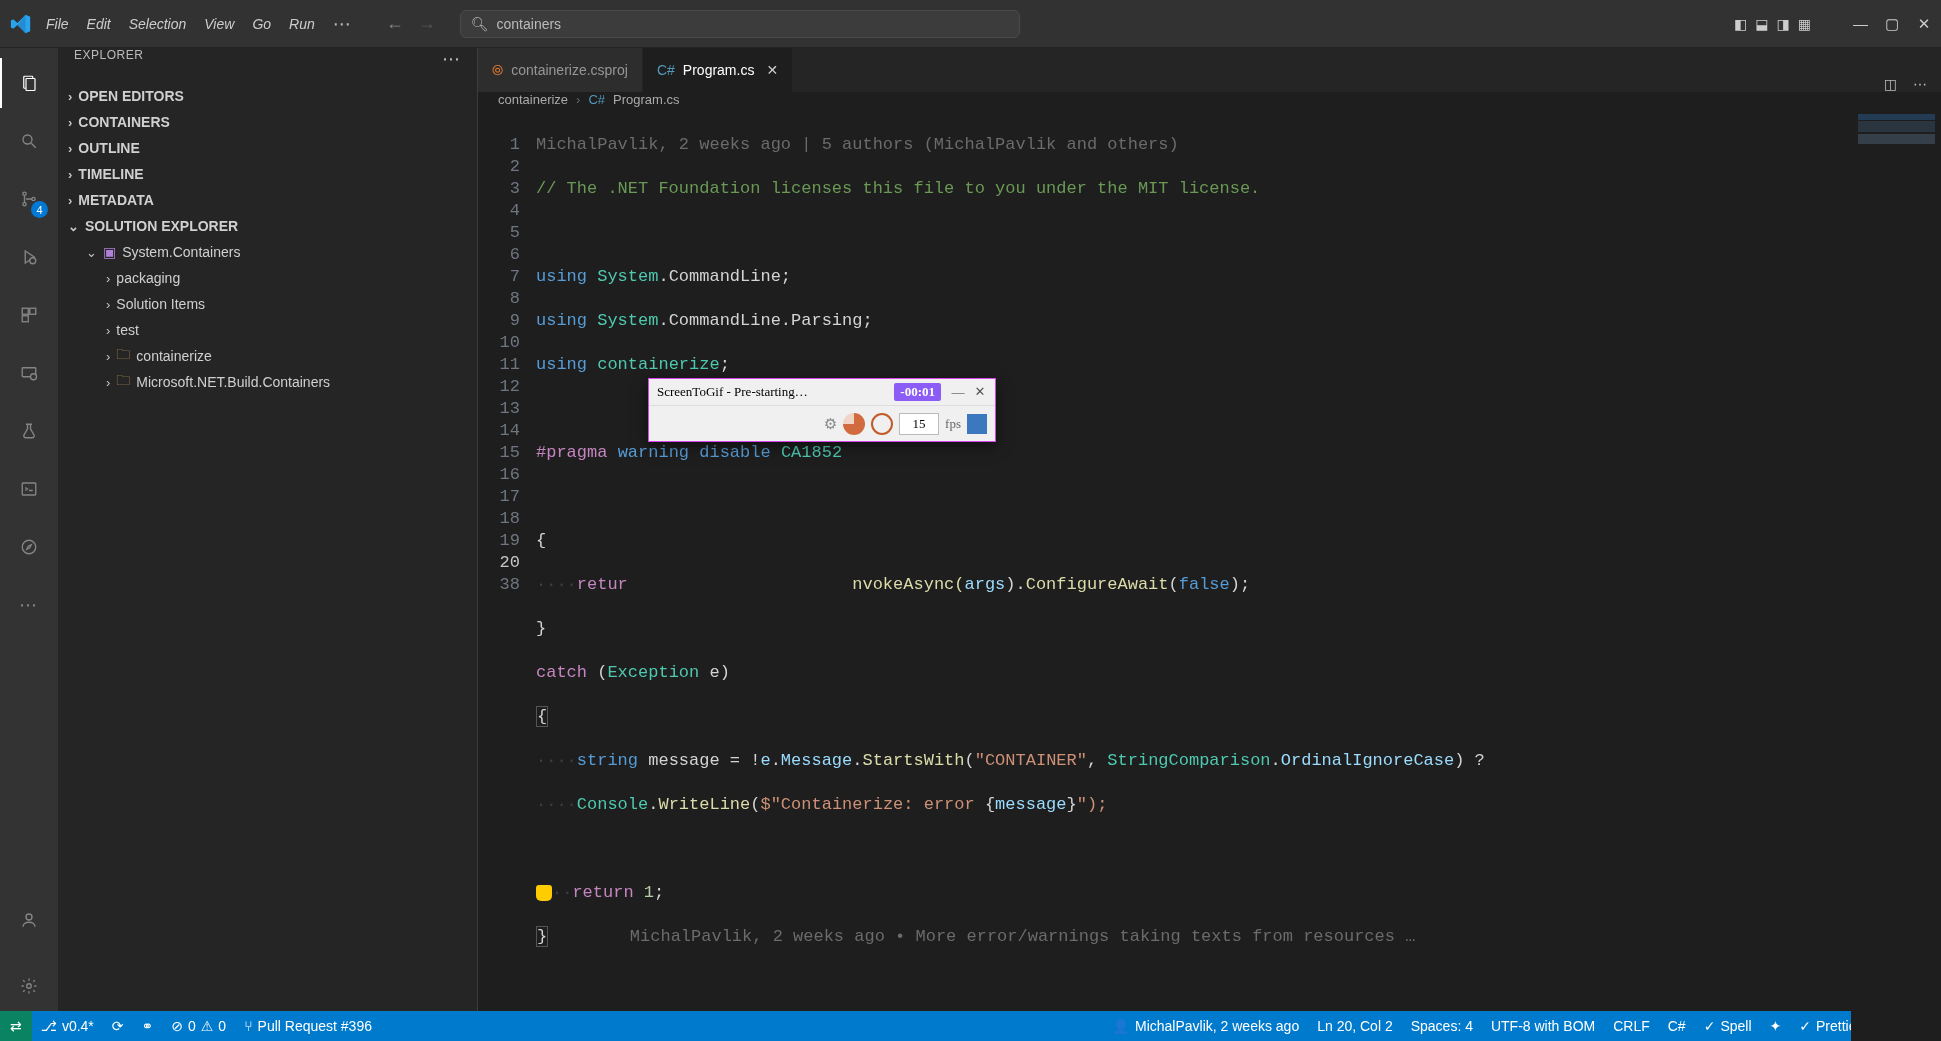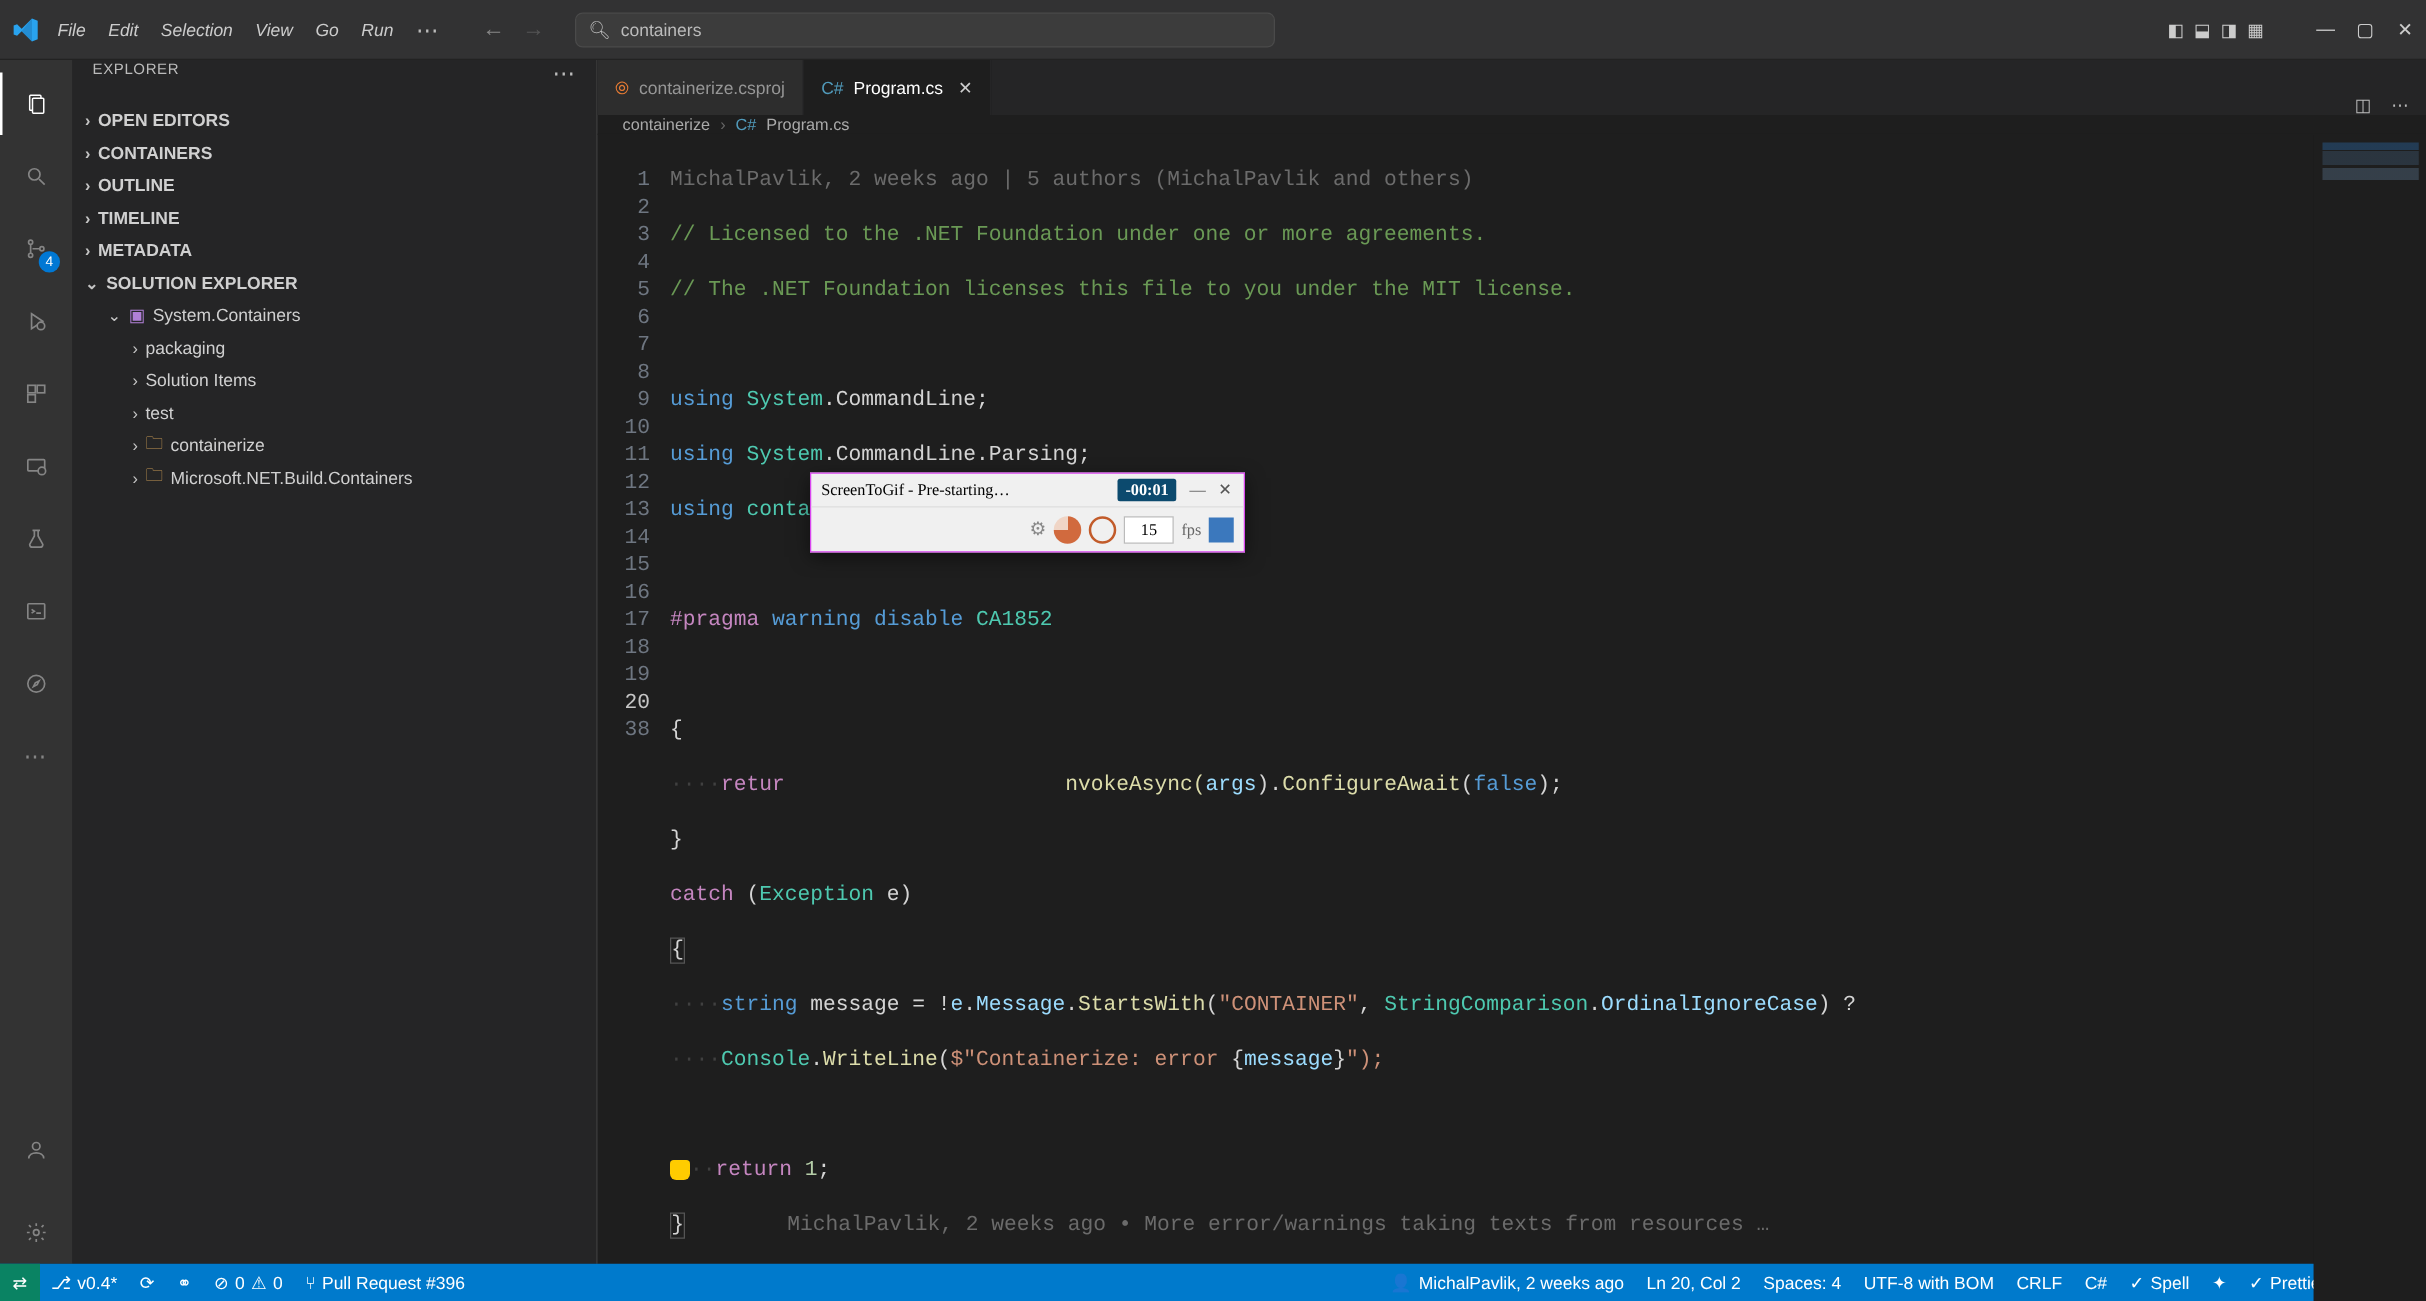"// Licensed to the .NET" div.ln { html: <div><span>// Licensed to the .NET Foundation under one or more agreements.</span></div> -> none }
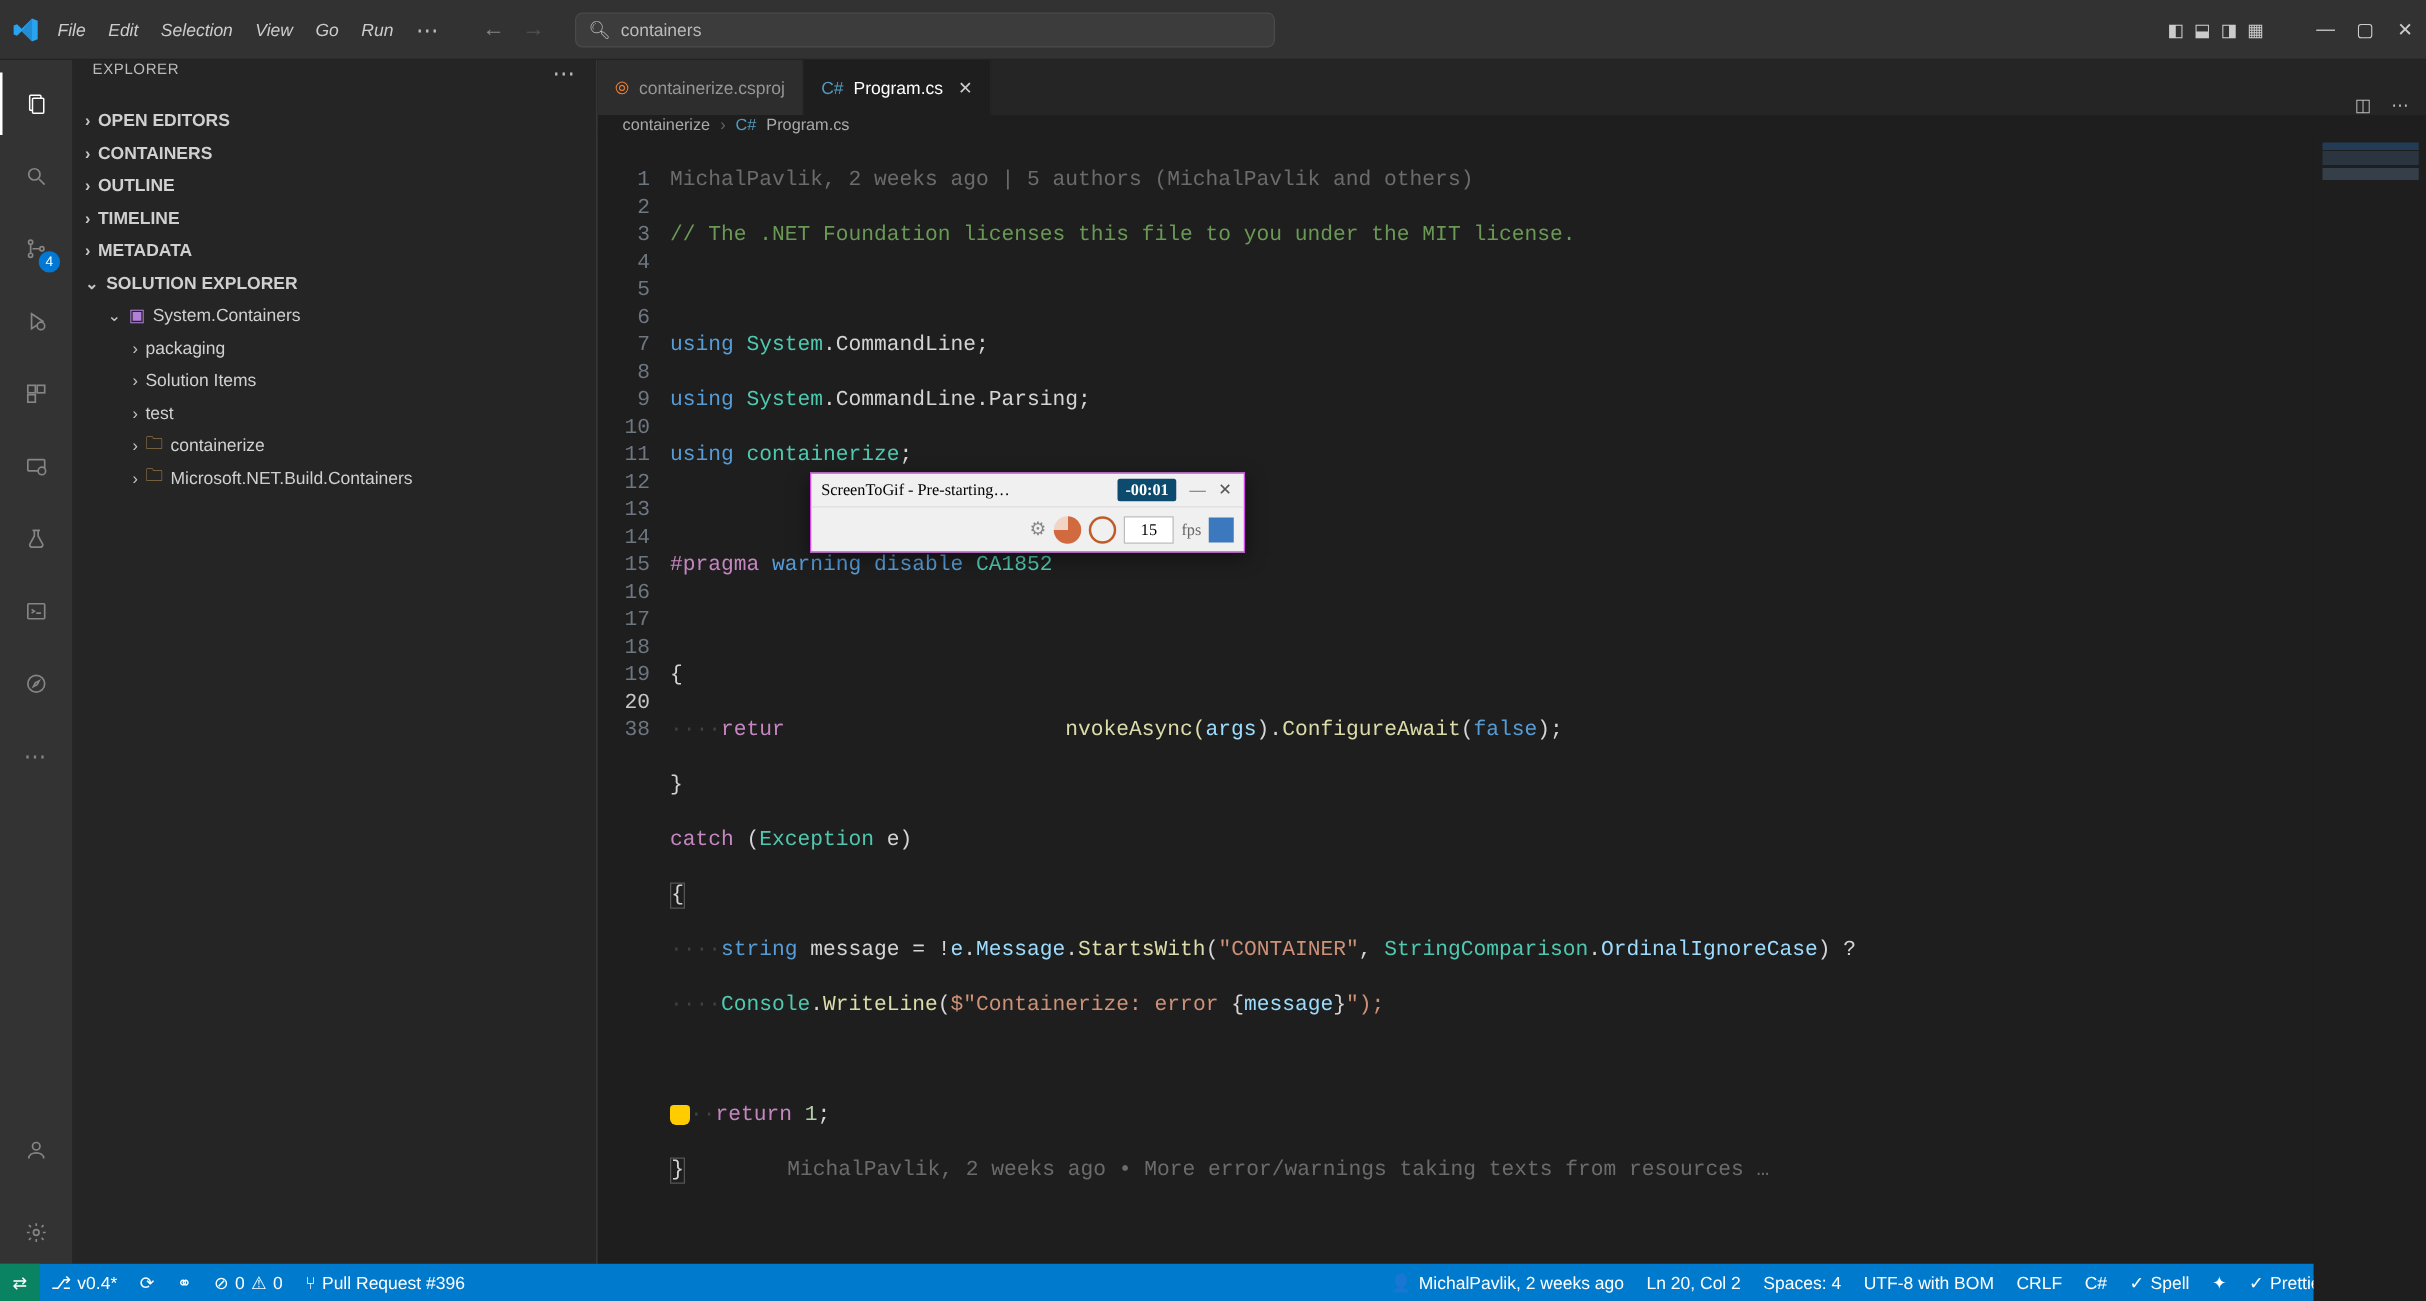"-00:01" .floatwin .fw-title .time { background: #0c4a6e -> #8b5cf6 }
